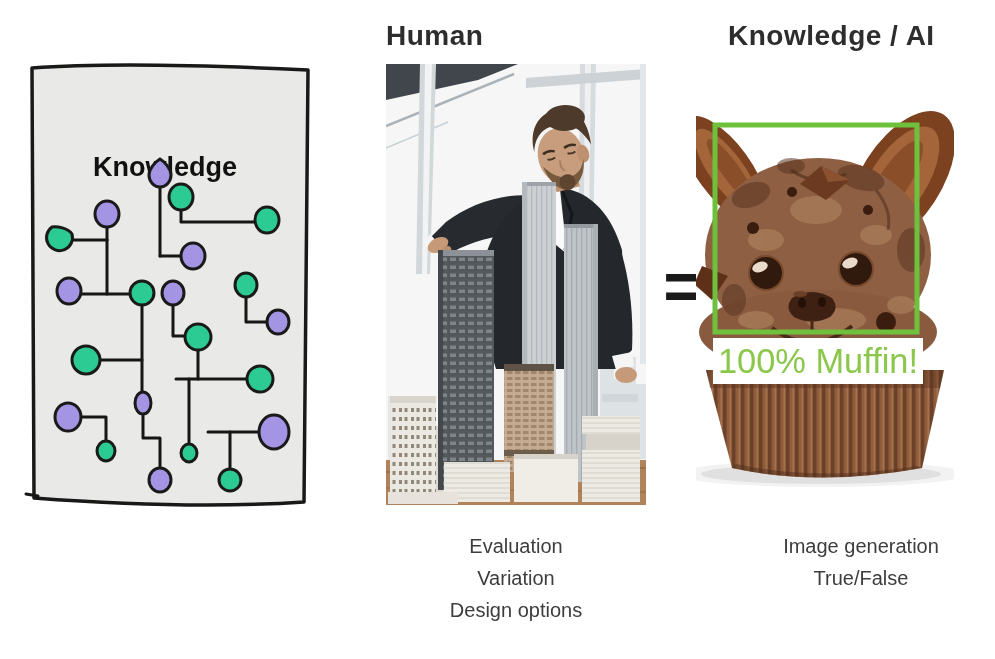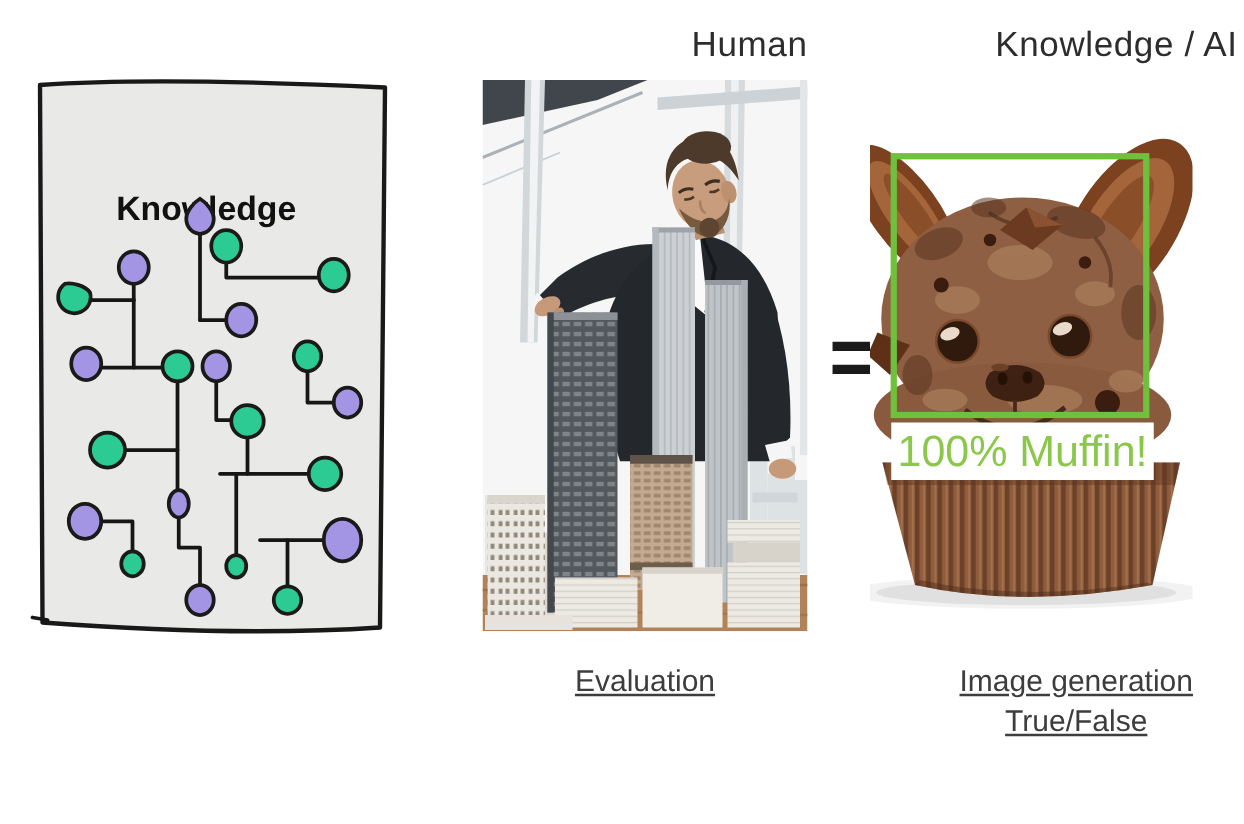"Human" .col-title { font-weight: 400 -> 700; text-align: right -> left }
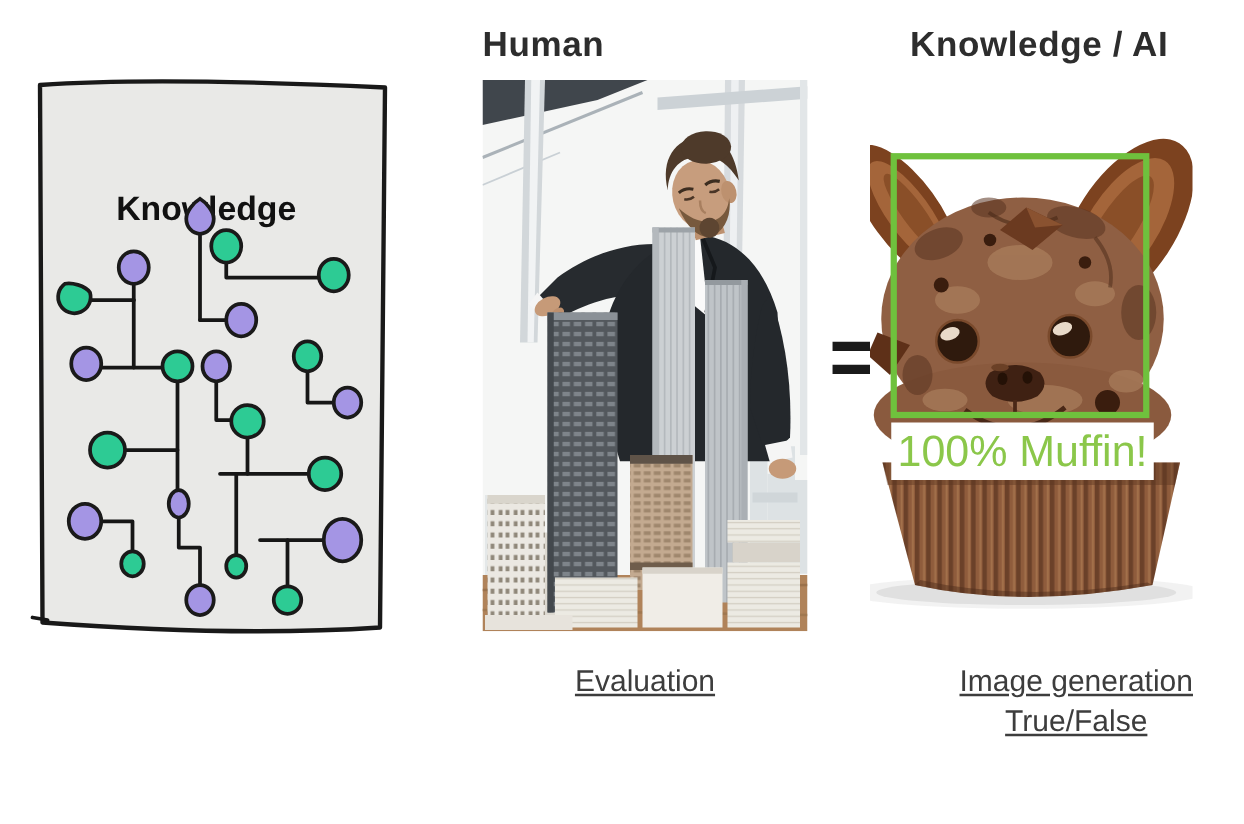"Evaluation" .captions { font-size: 24px -> 20px; text-decoration: underline -> none }
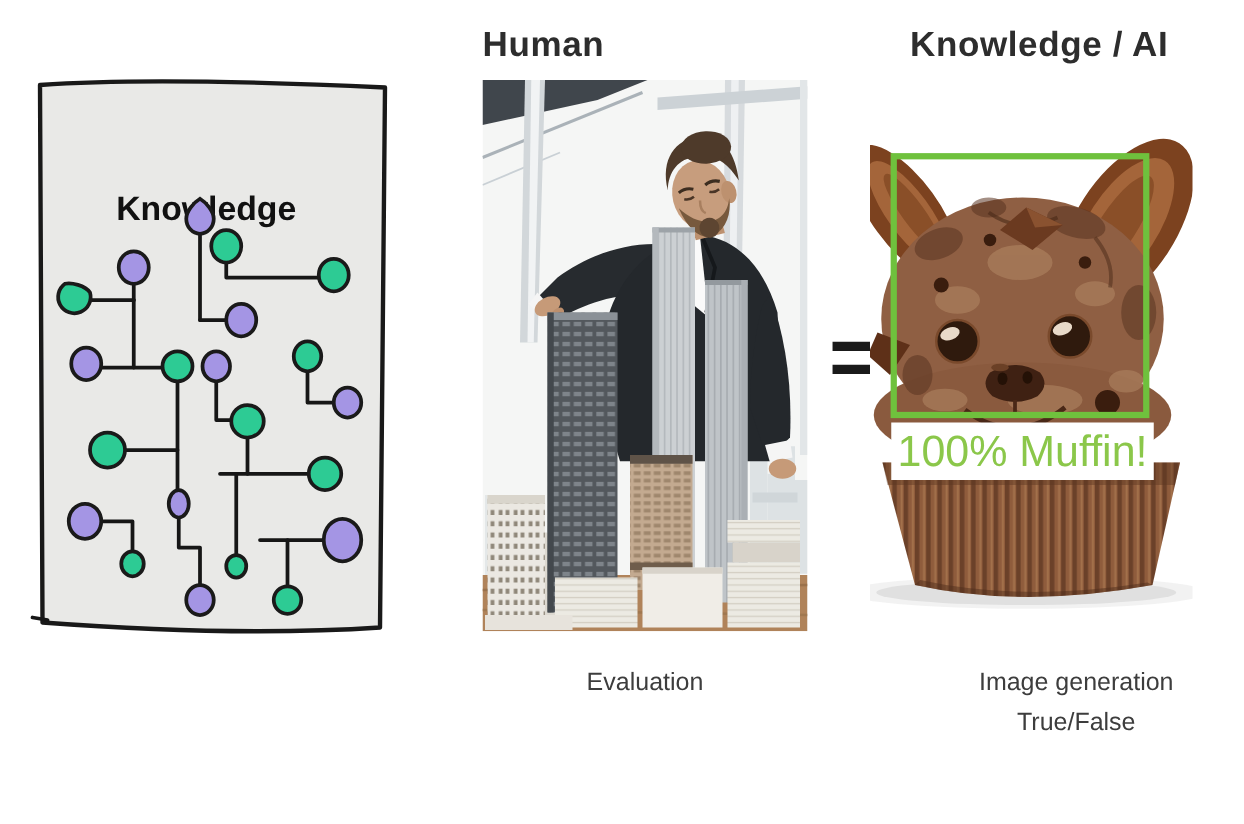"Variation" div { html: none -> <div>Variation</div> }
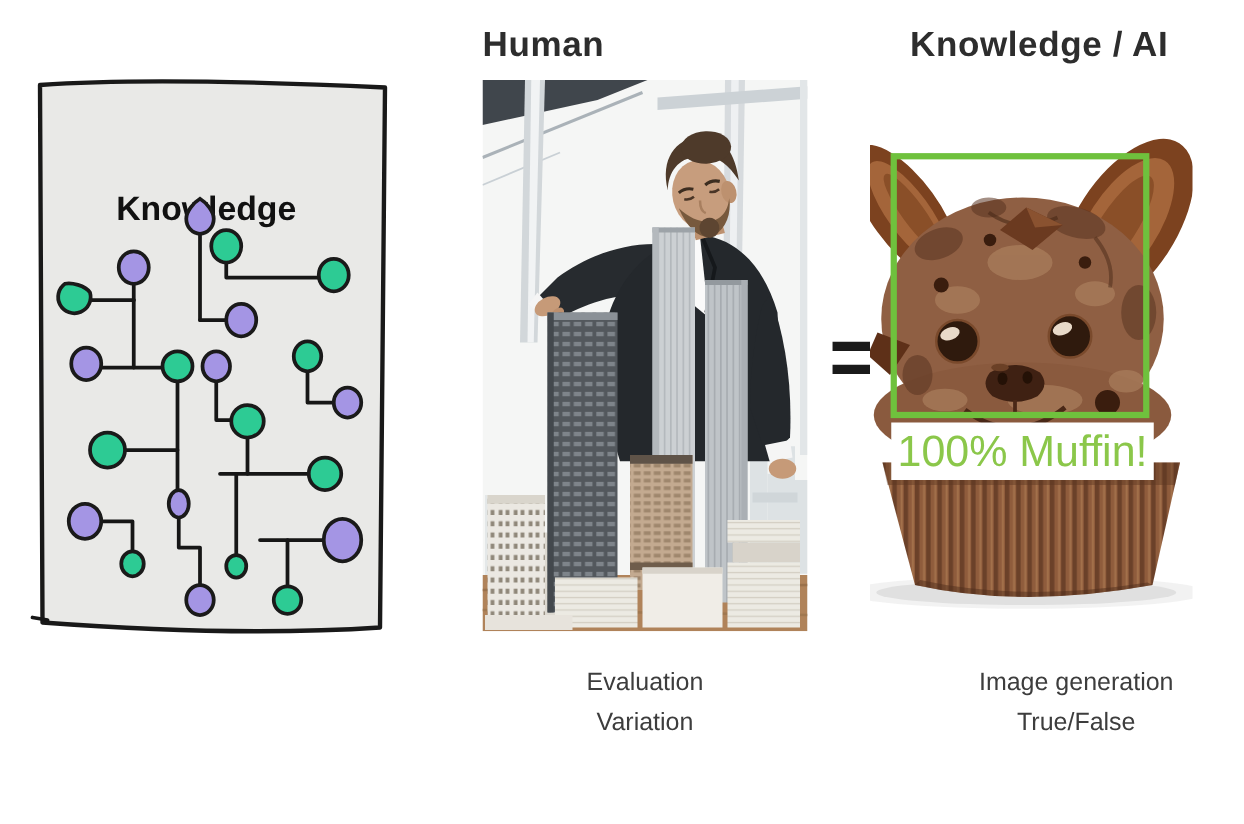"Design options" div { html: none -> <div>Design options</div> }
